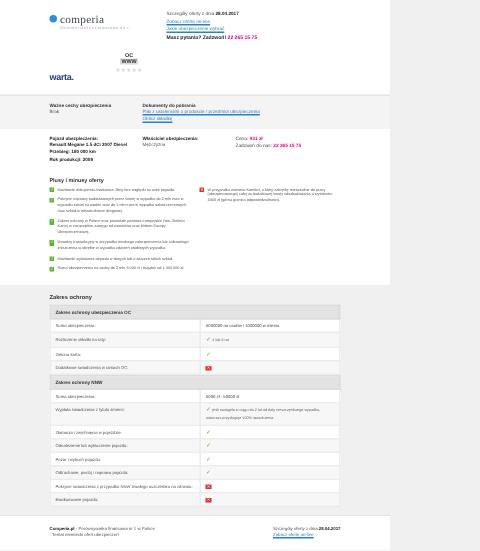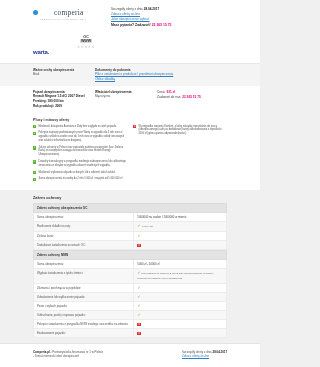"comperia" .logo { gap: 16px -> 2px }
